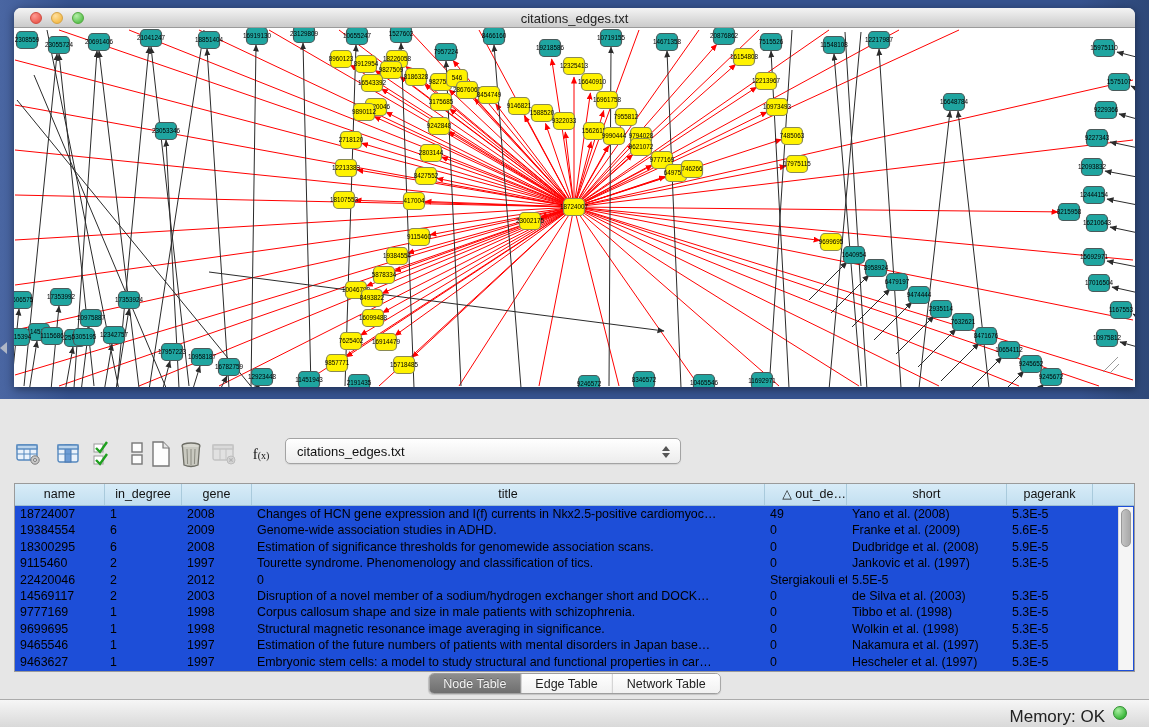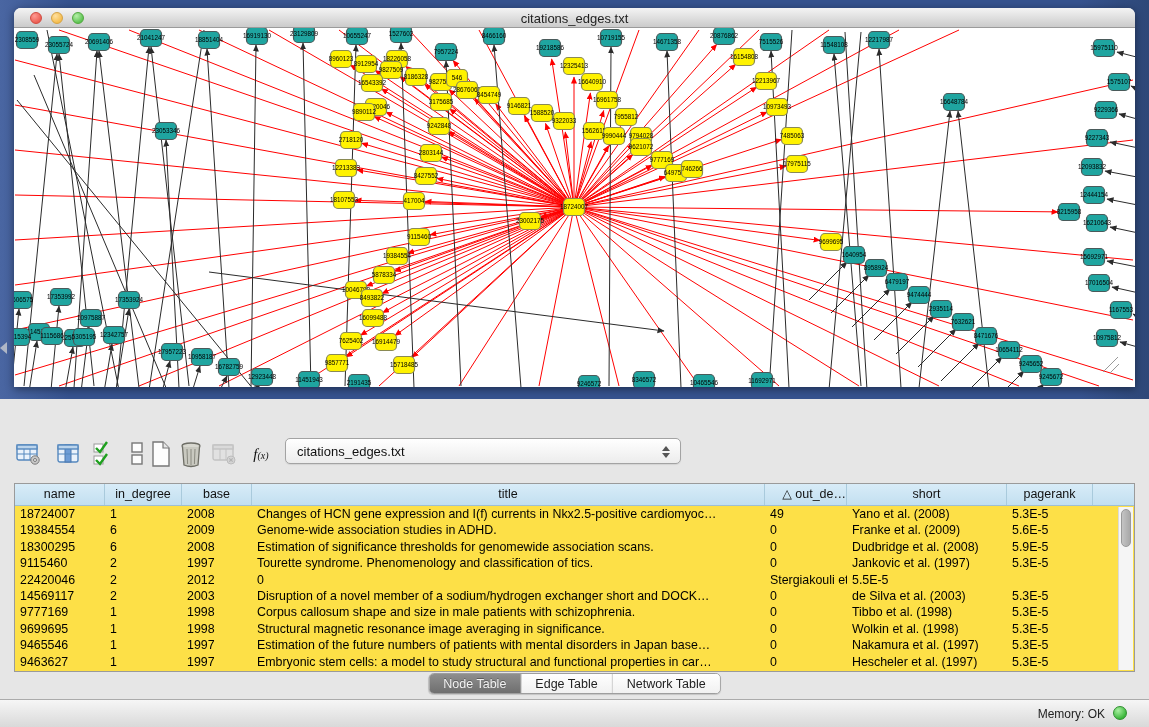"f(x)" #fx-label { font-style: italic -> none }
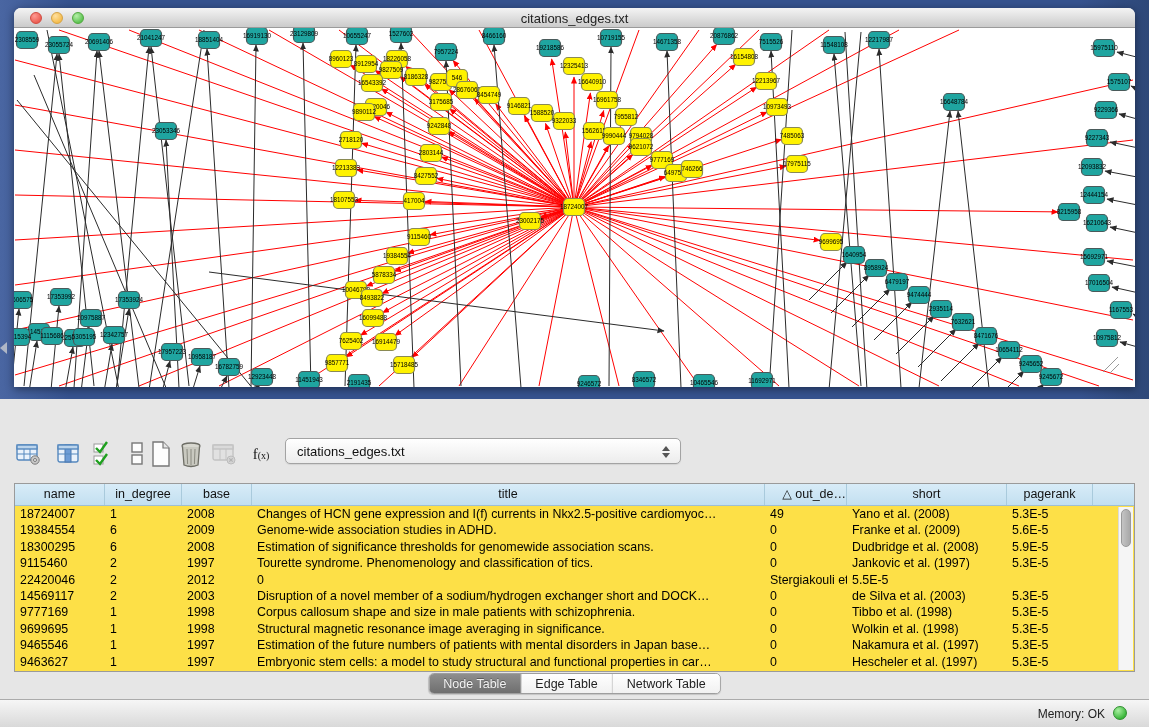"name" #tp-table { background: #fde047 -> #1d4ed8 }
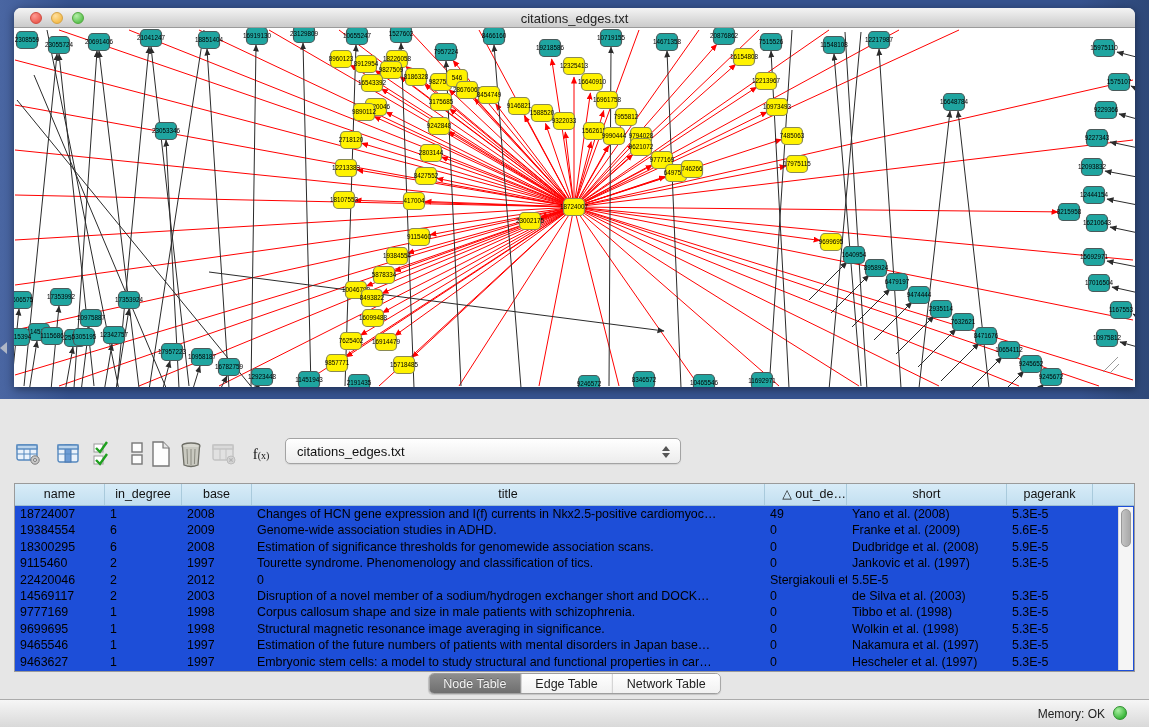"base" div.th { text: base -> gene }
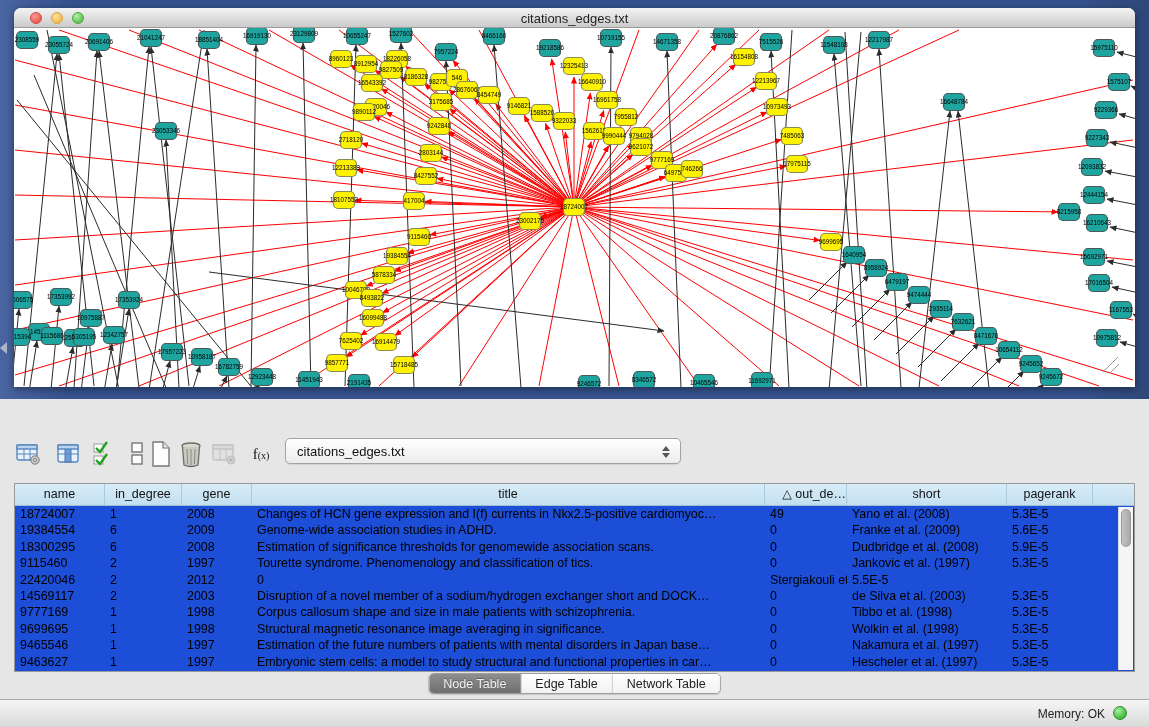"Memory: OK" #memory-label { font-size: 12px -> 17px }
